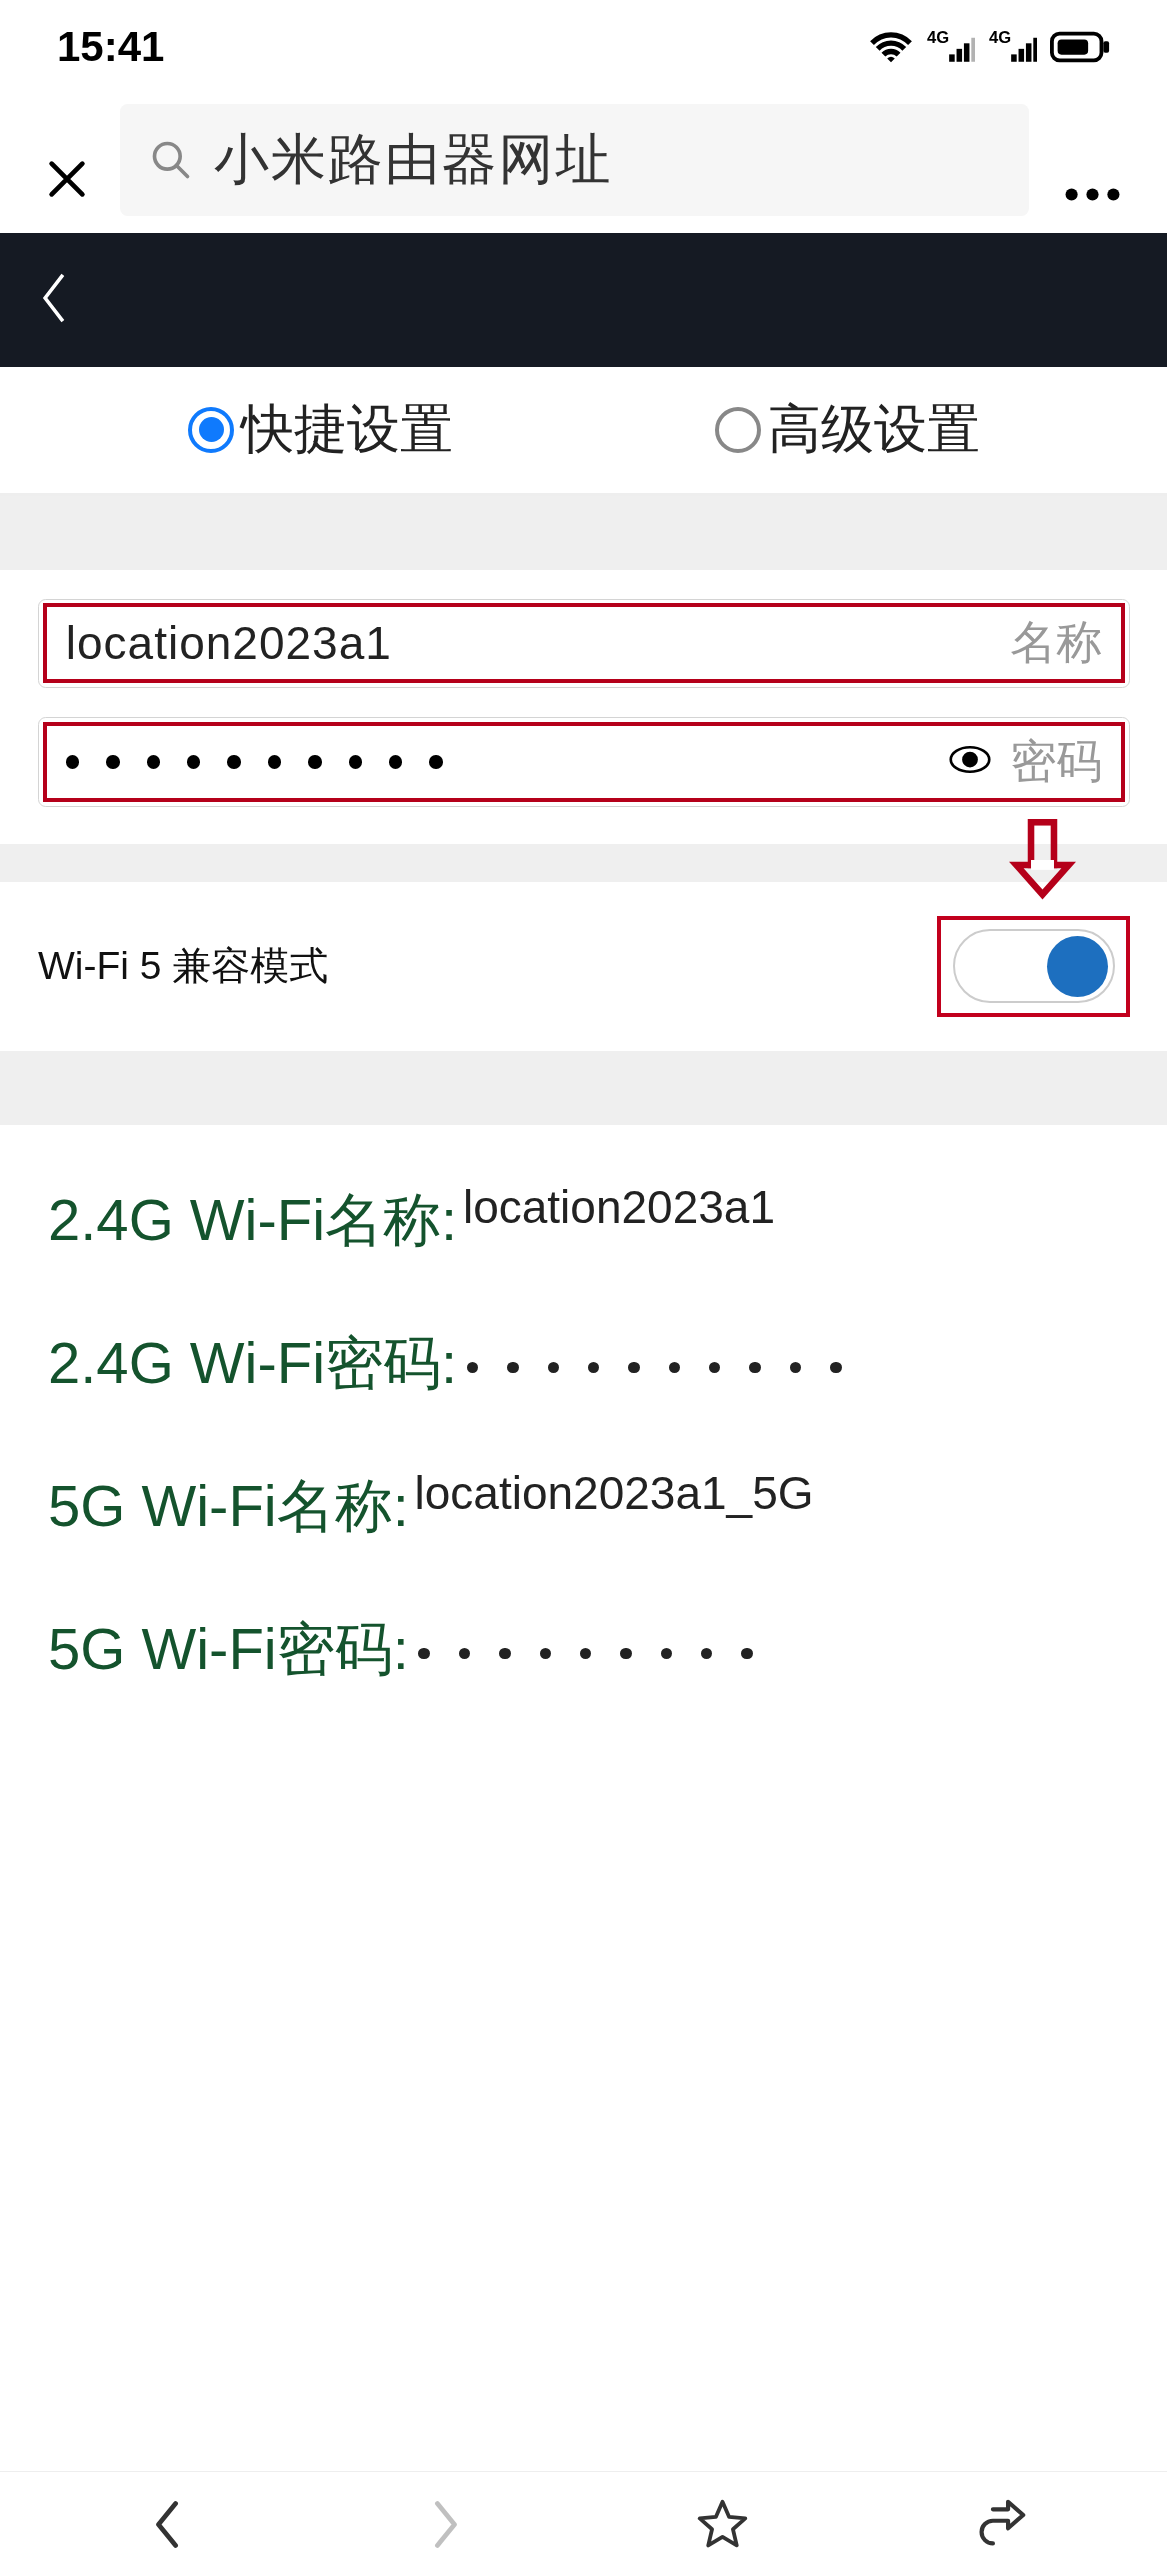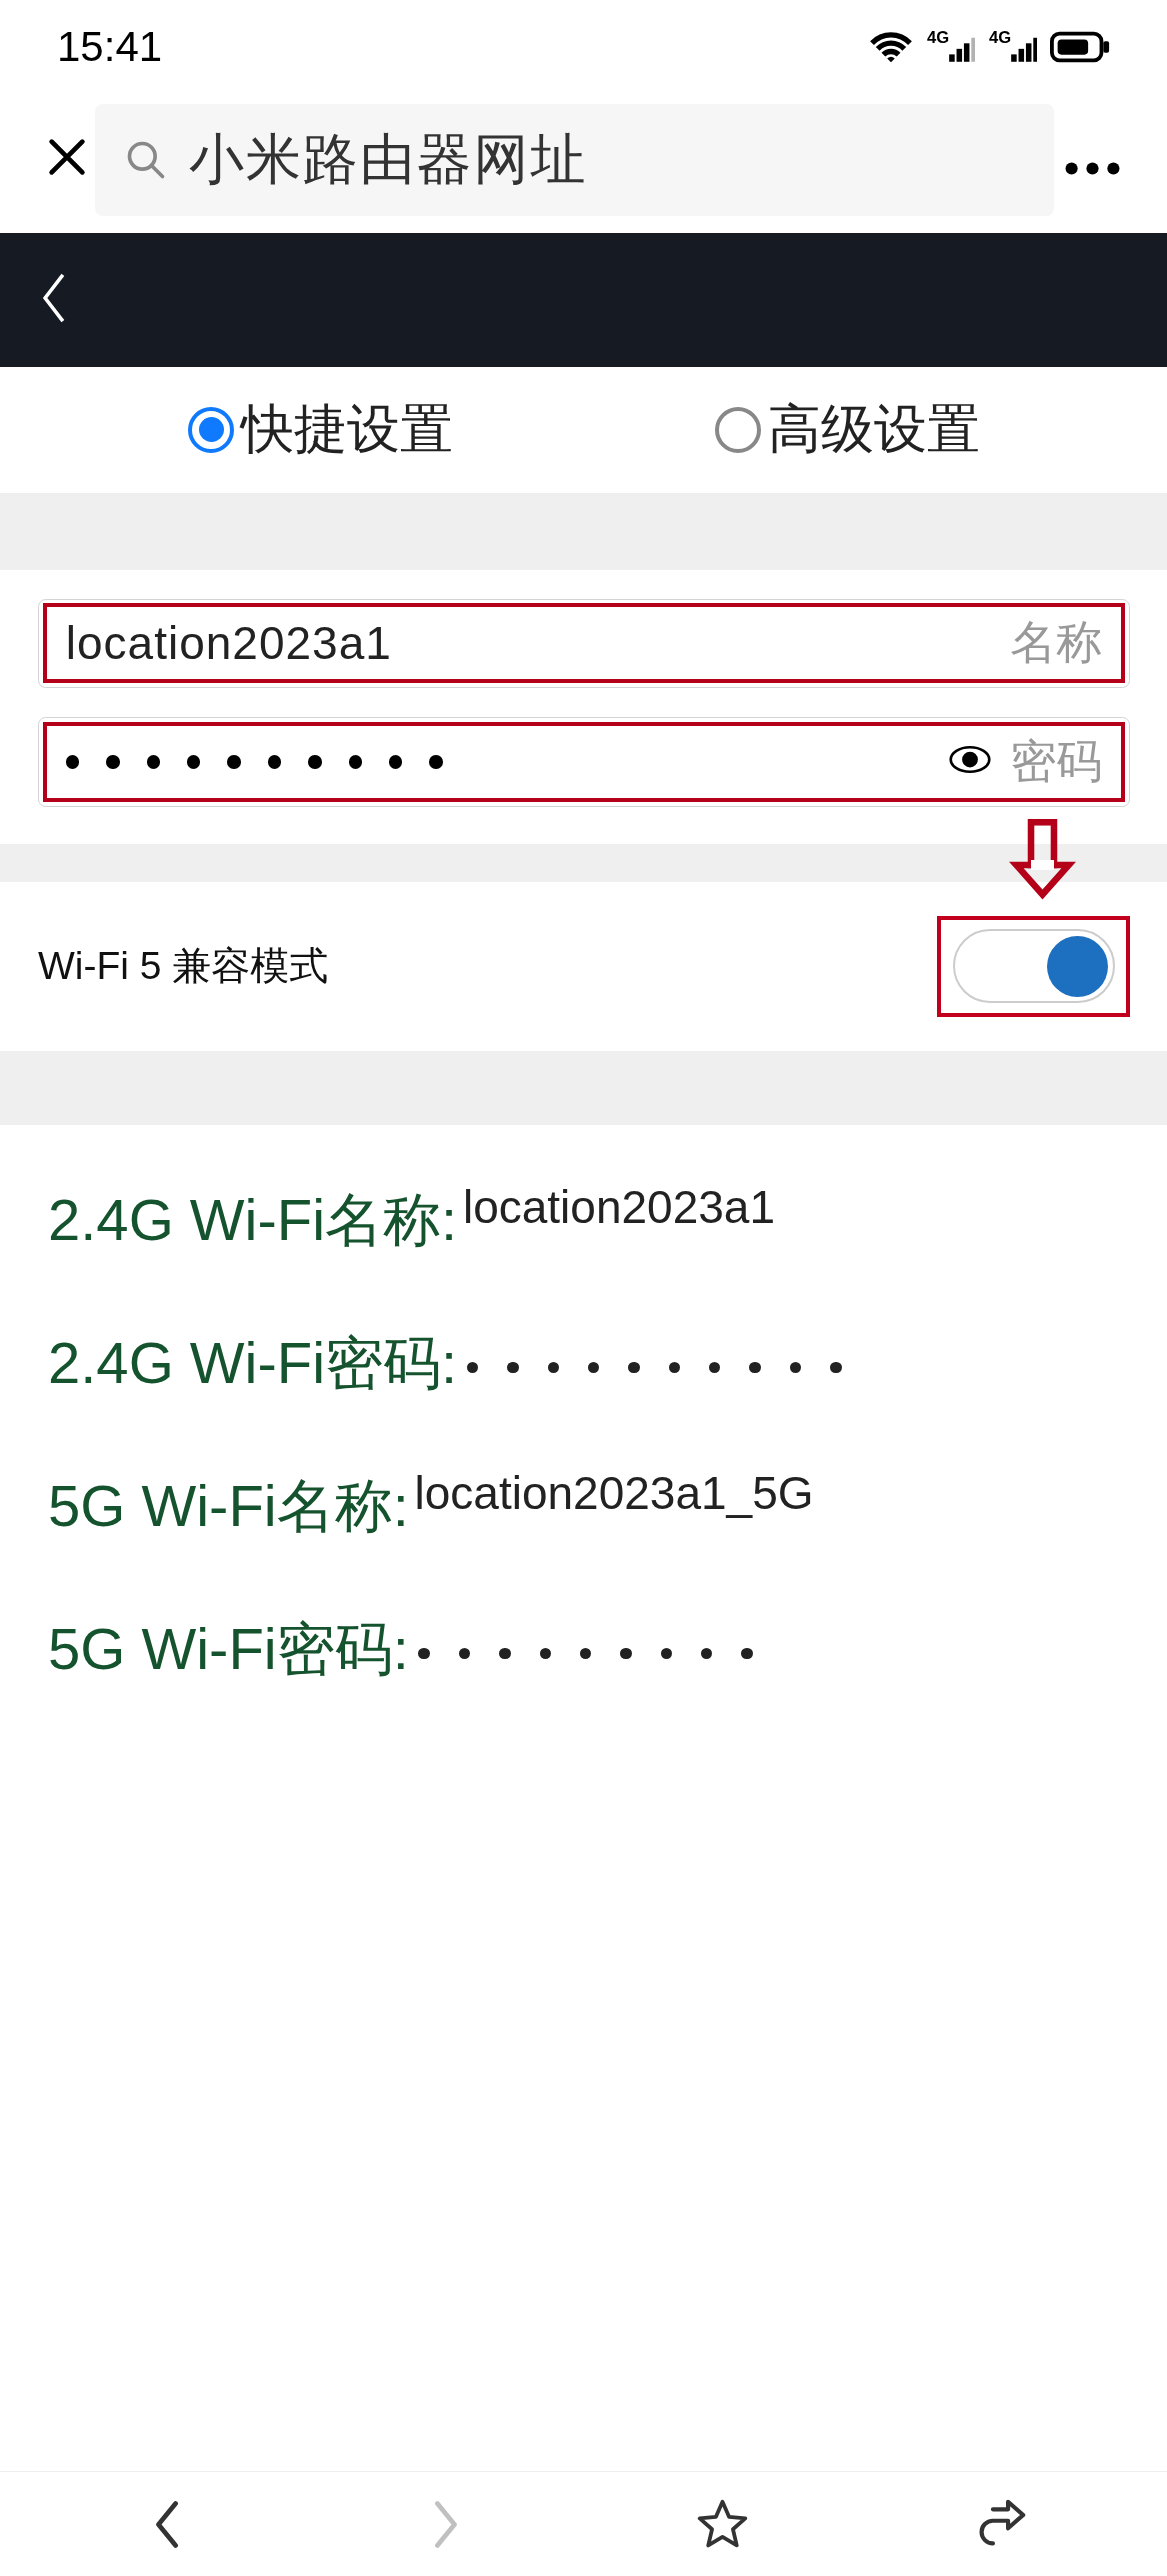"15:41" .status-time { font-weight: 400 -> 700 }
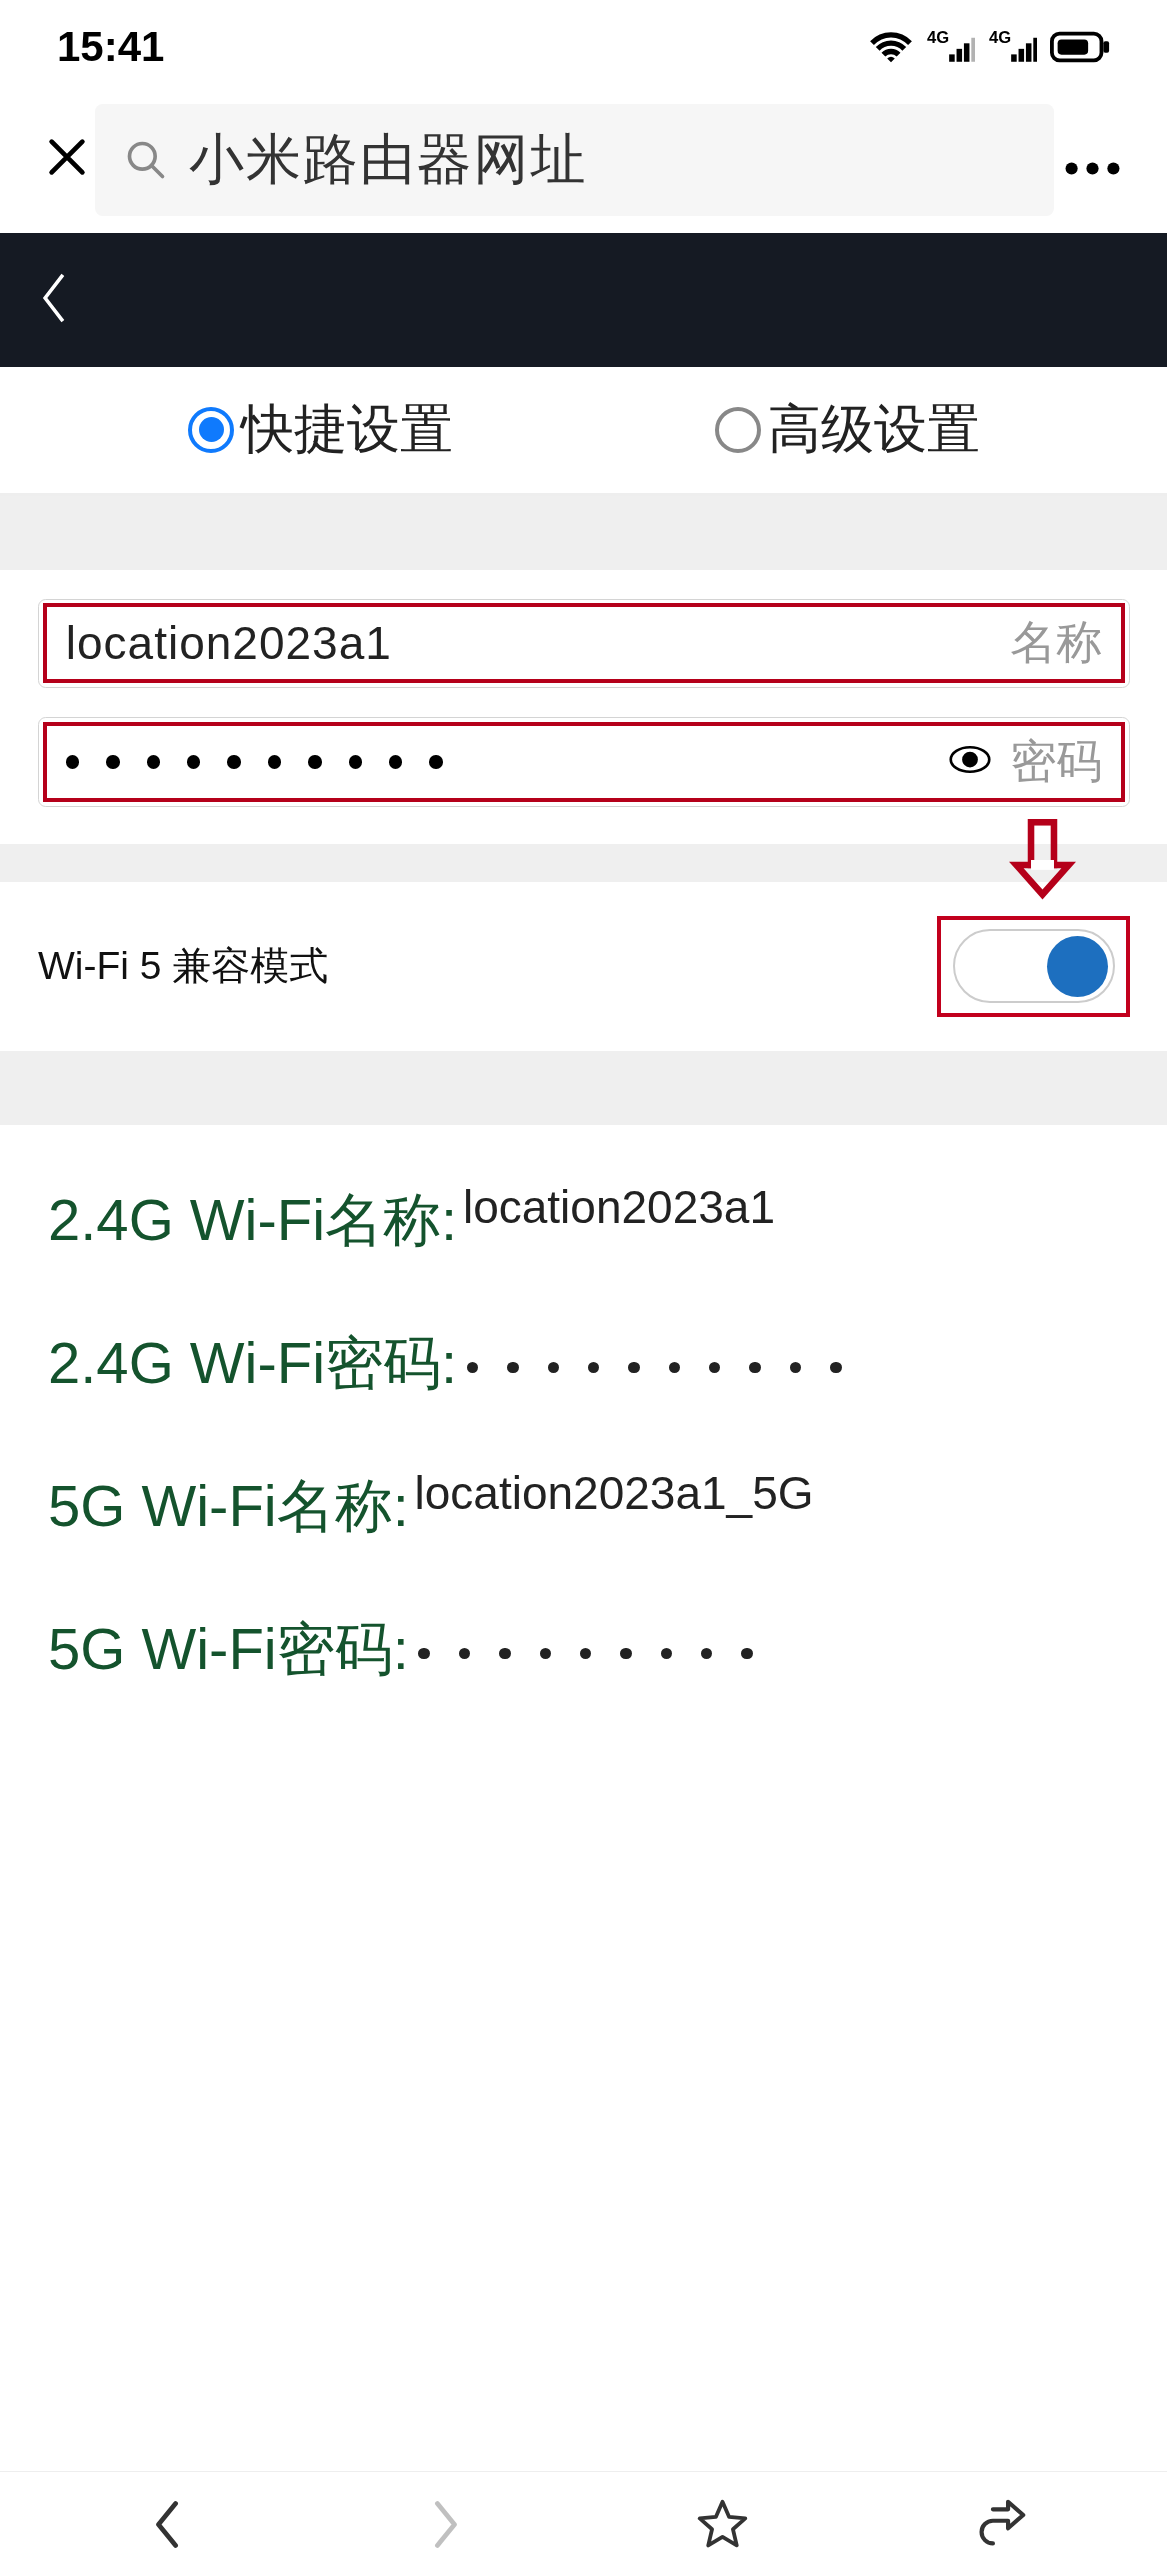"小米路由器网址" .browser-header { align-items: center -> flex-end; font-family: Liberation Serif, serif -> none; gap: none -> 25px }
